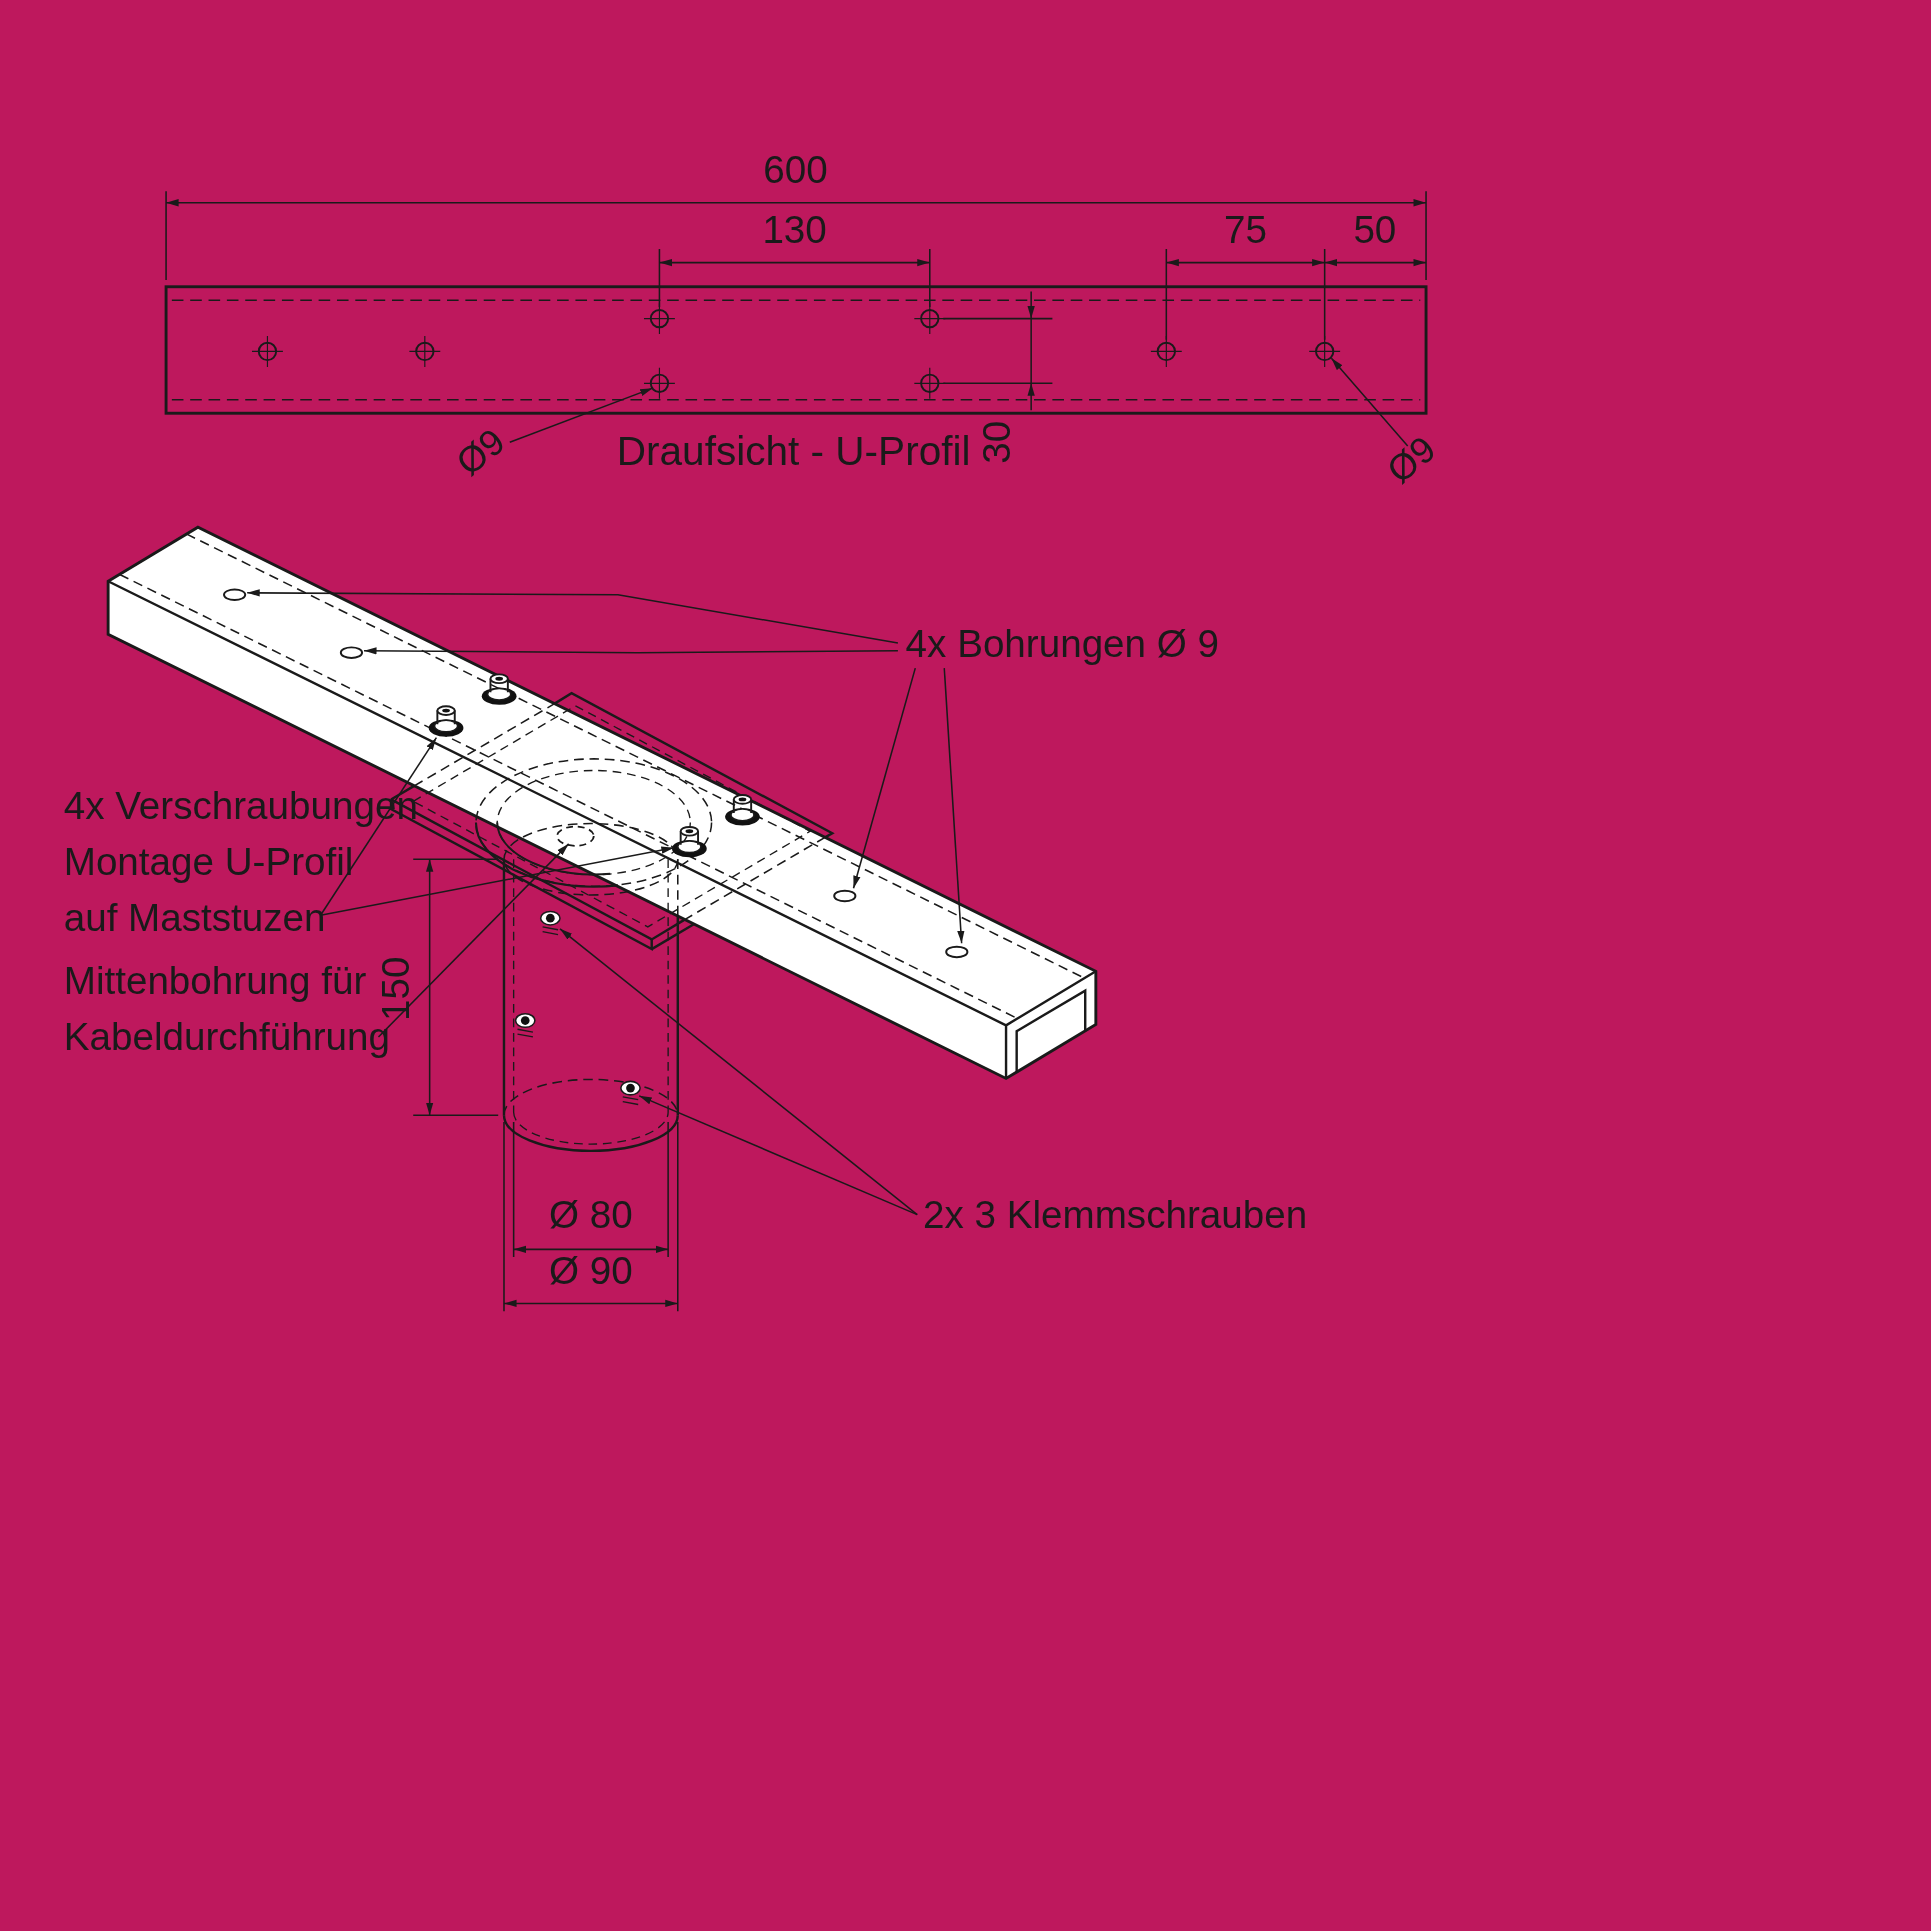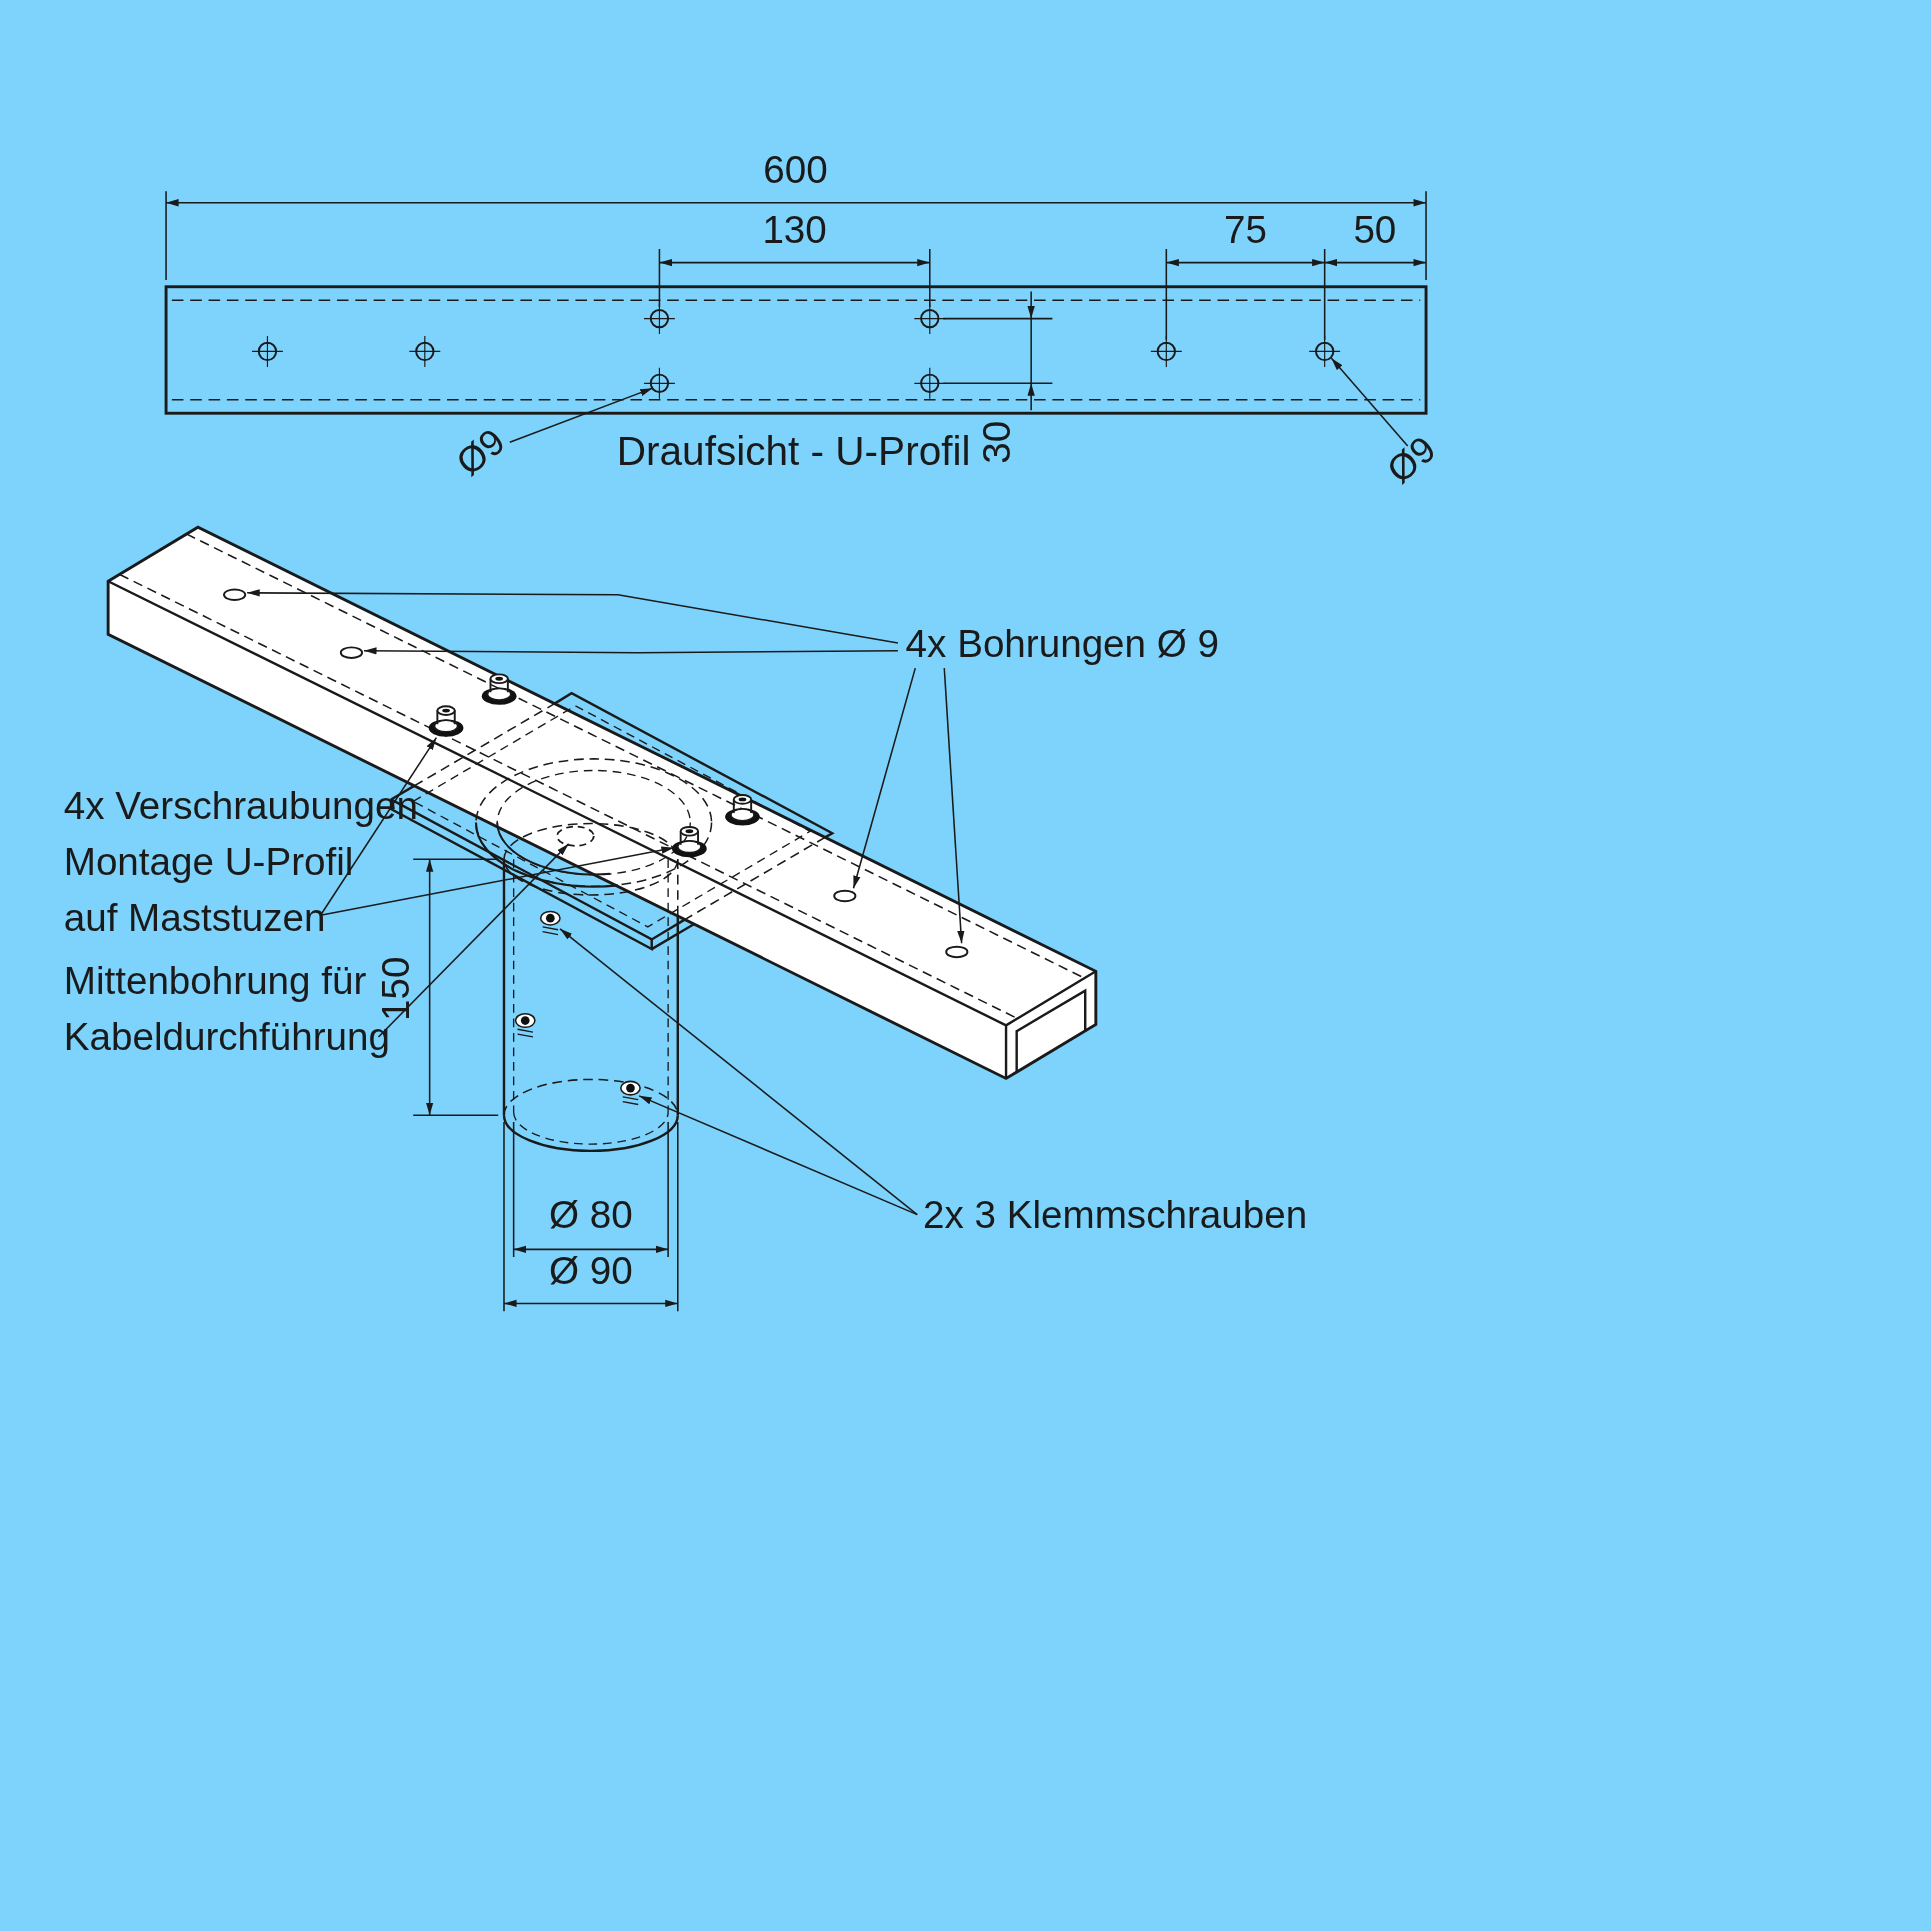"600" .page { background: #7dd3fc -> #be185d }
